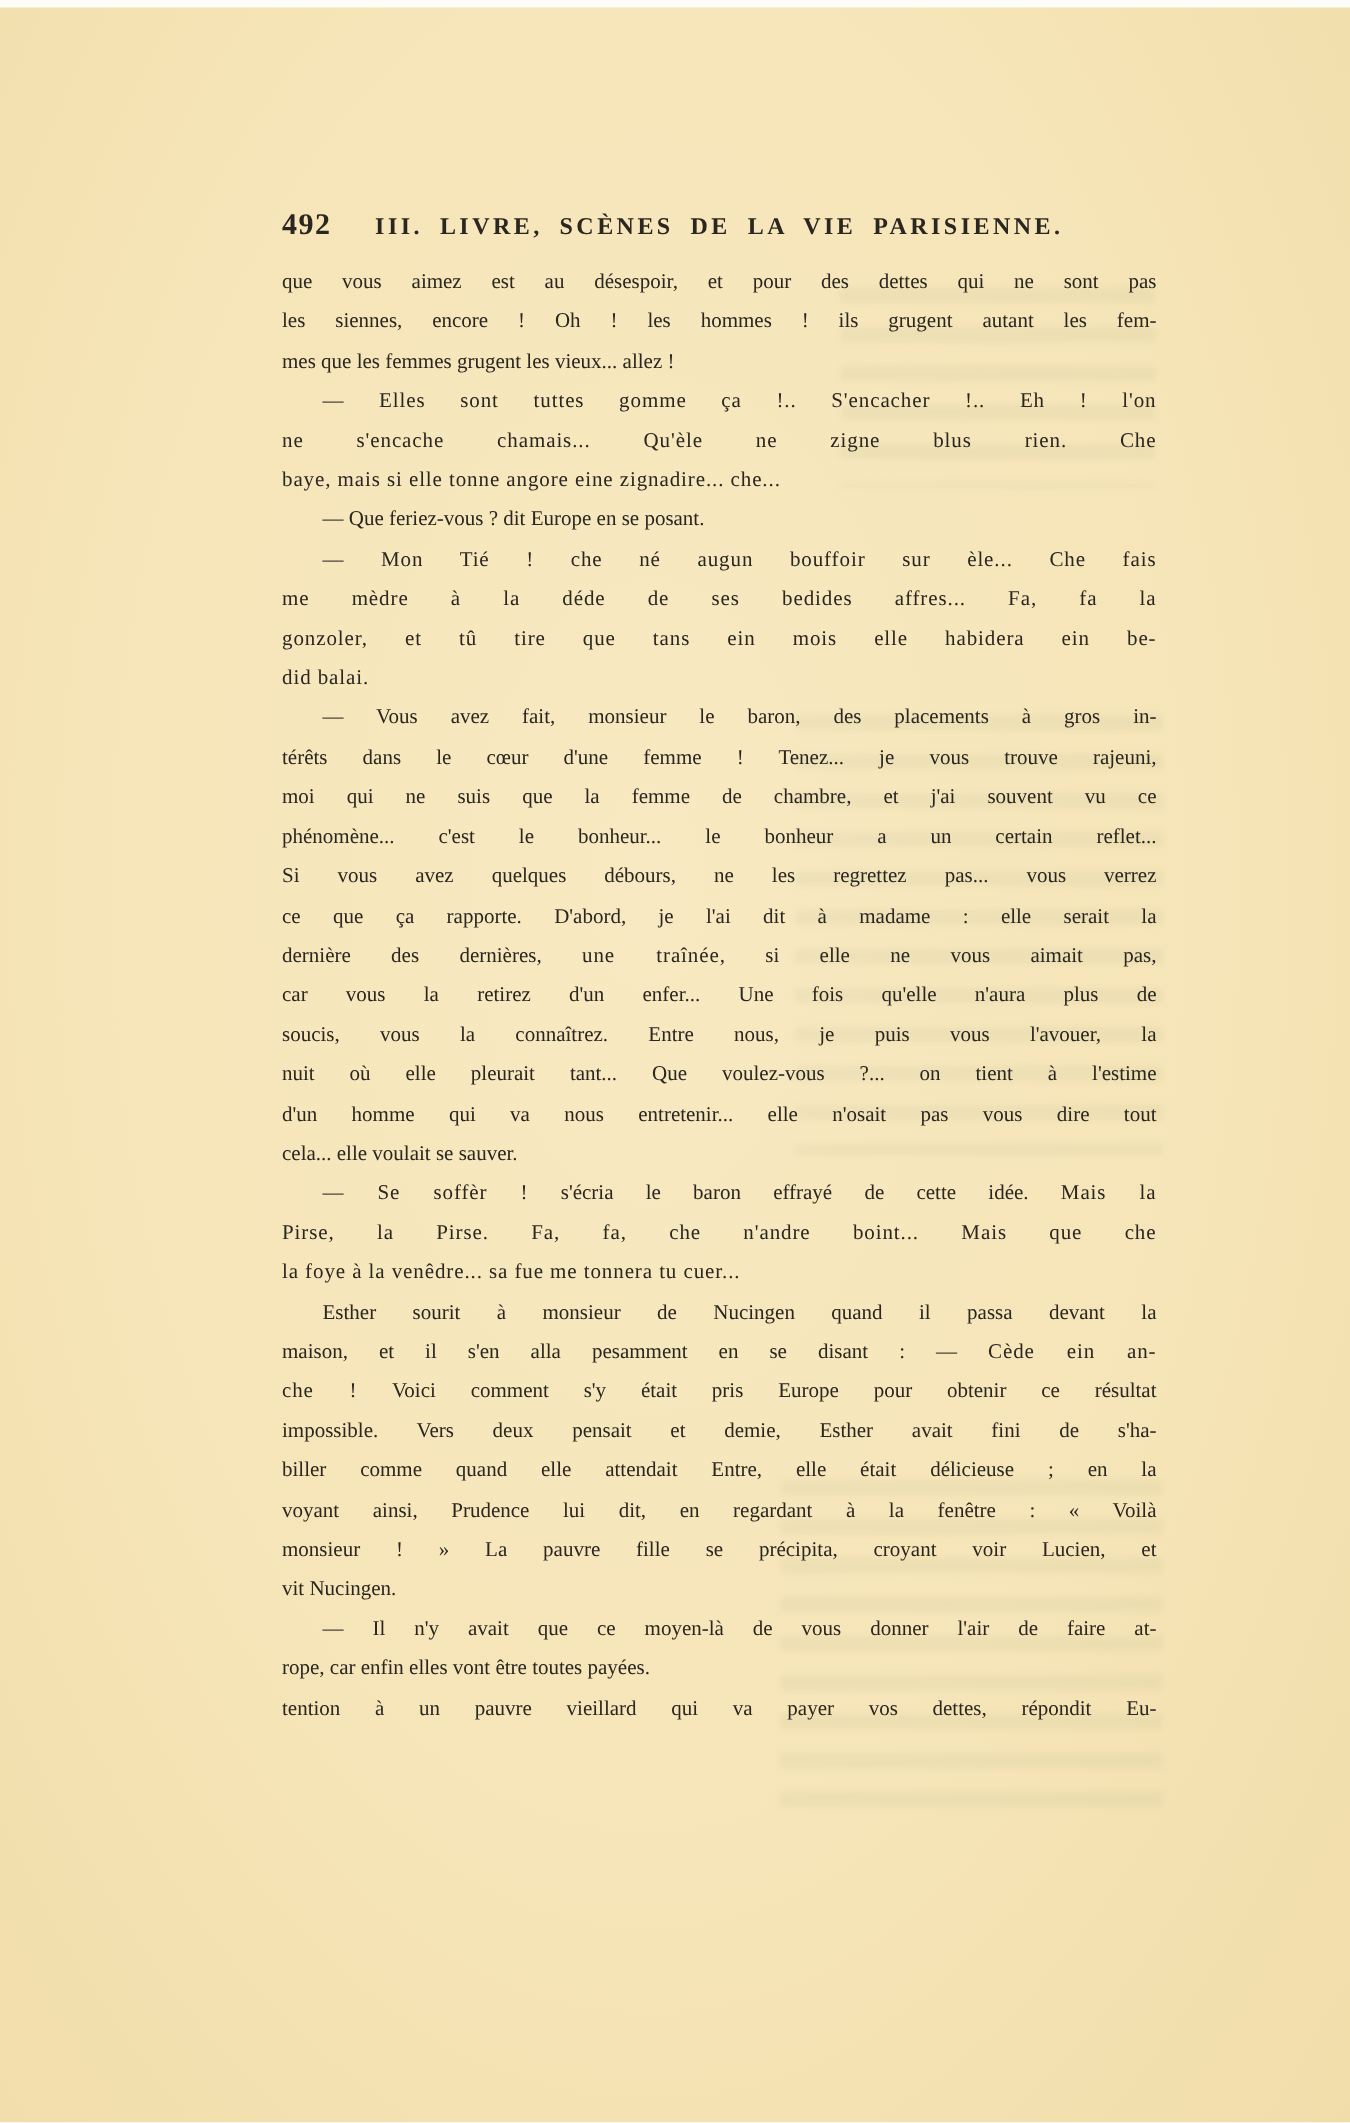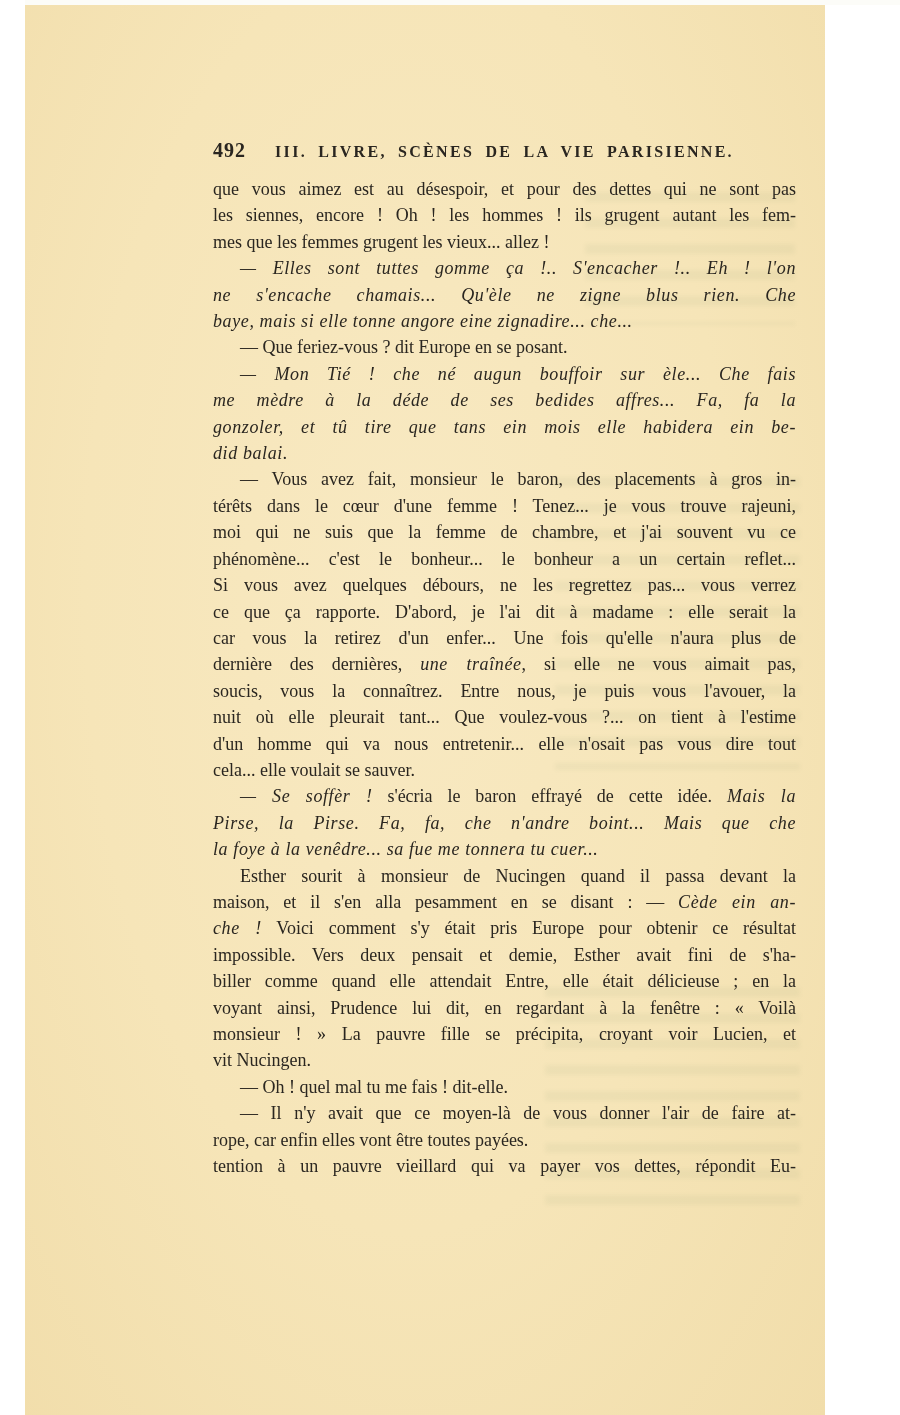"492" .scan-page { margin-left: 25px -> none; width: 800px -> 900px }
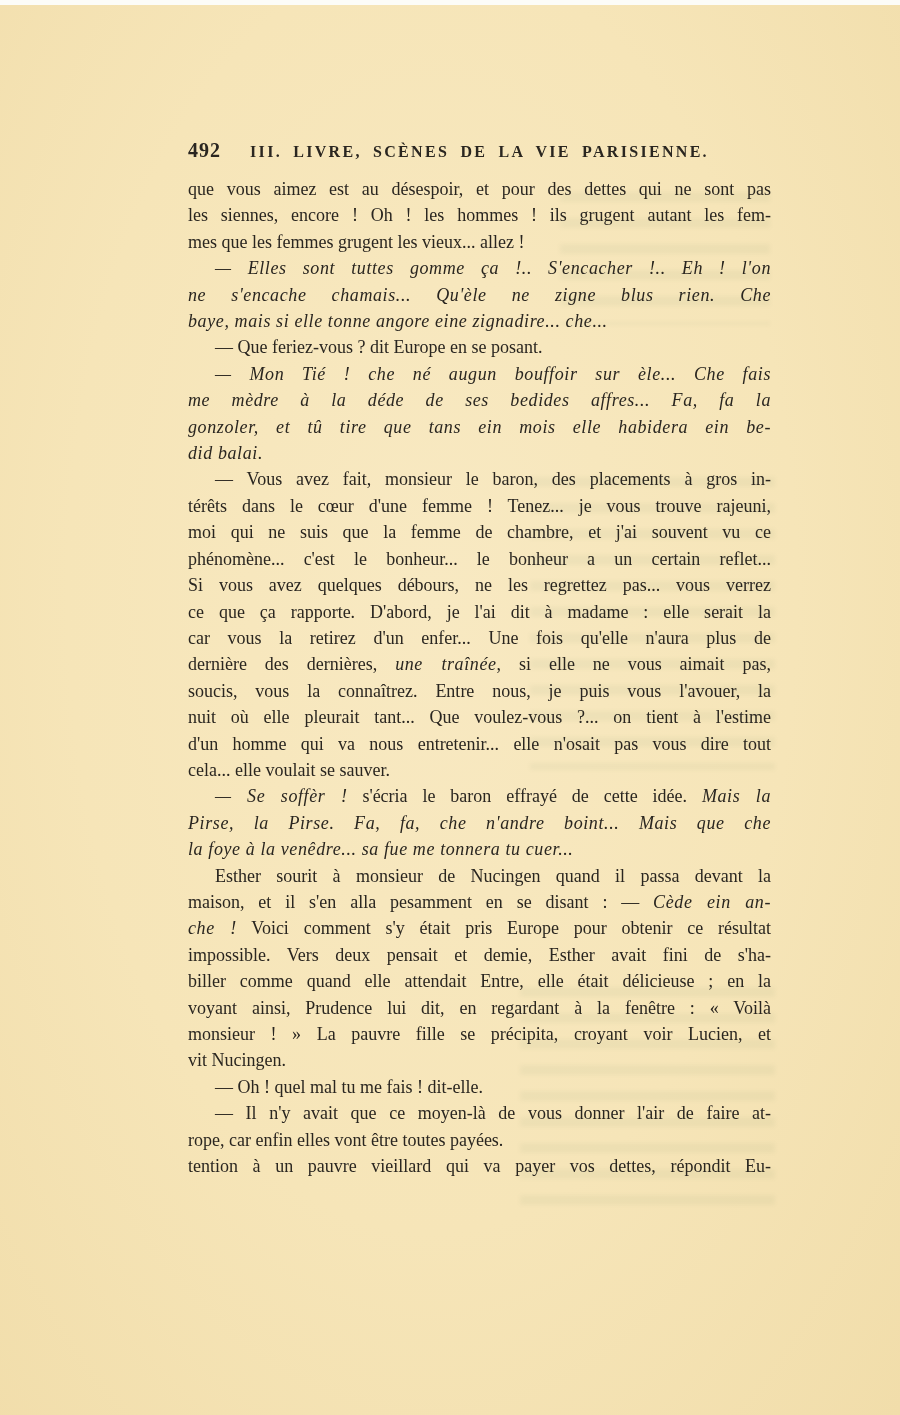"que vous aimez est au" .body-text { font-size: 18px -> 14px }
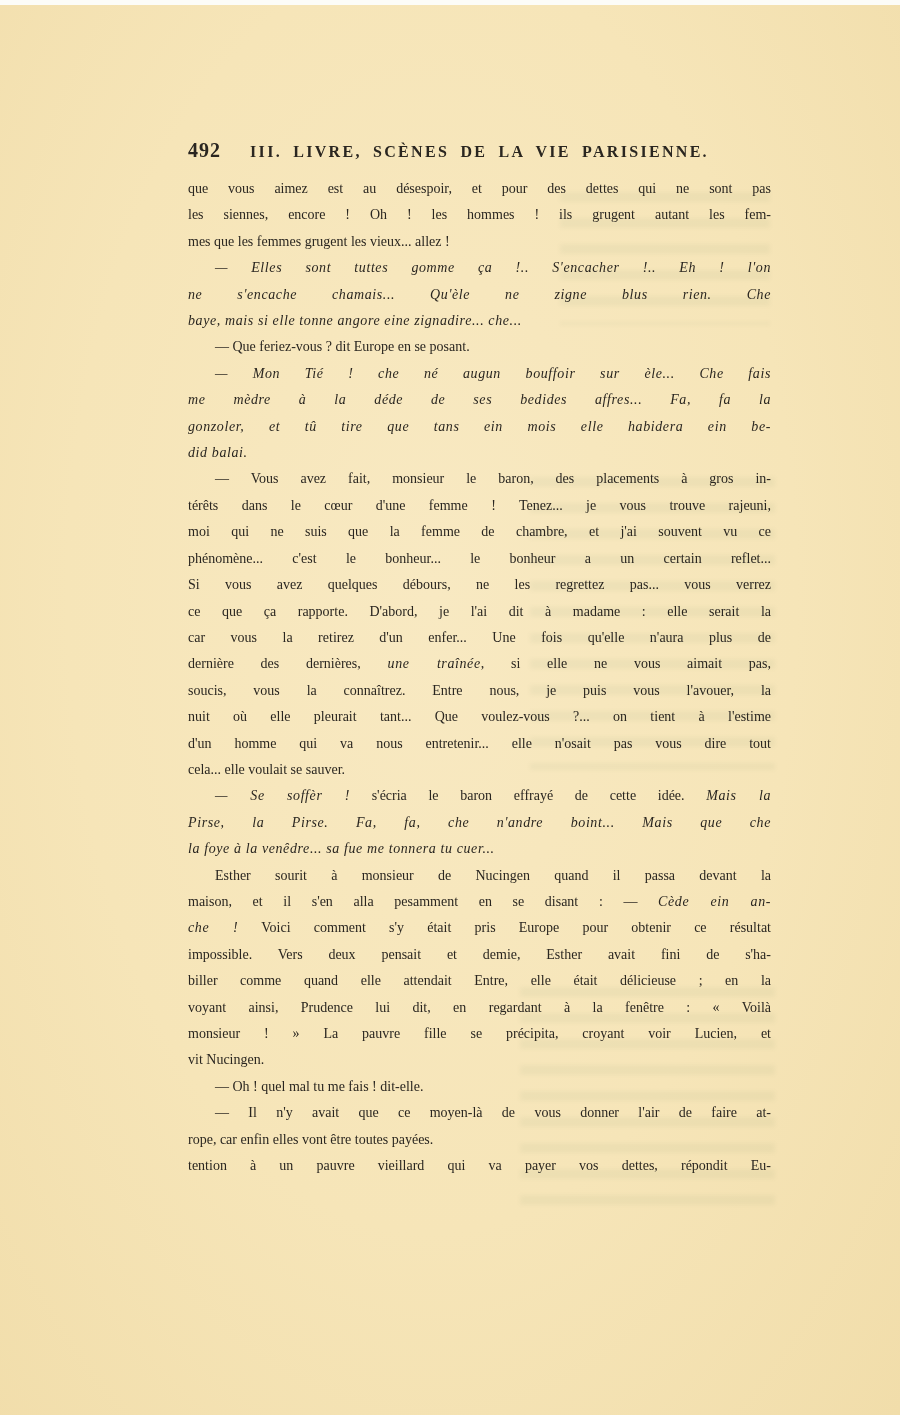"— Elles sont tuttes gomme" .it { font-style: italic -> none }
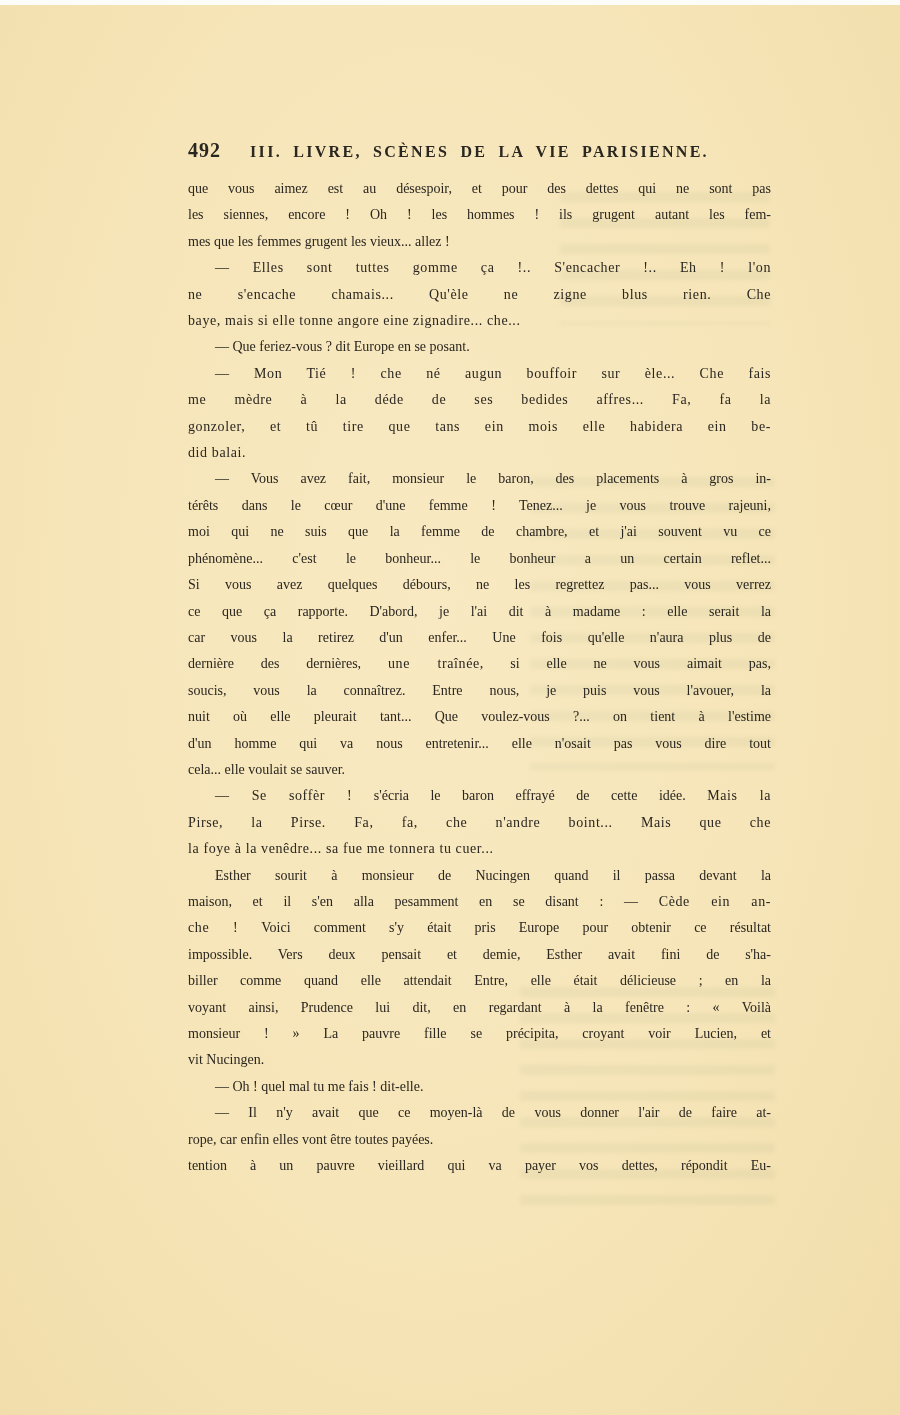"car vous la retirez d'un" div.line { order: before "dernière des dernières, une traînée," -> after "dernière des dernières, une traînée," }
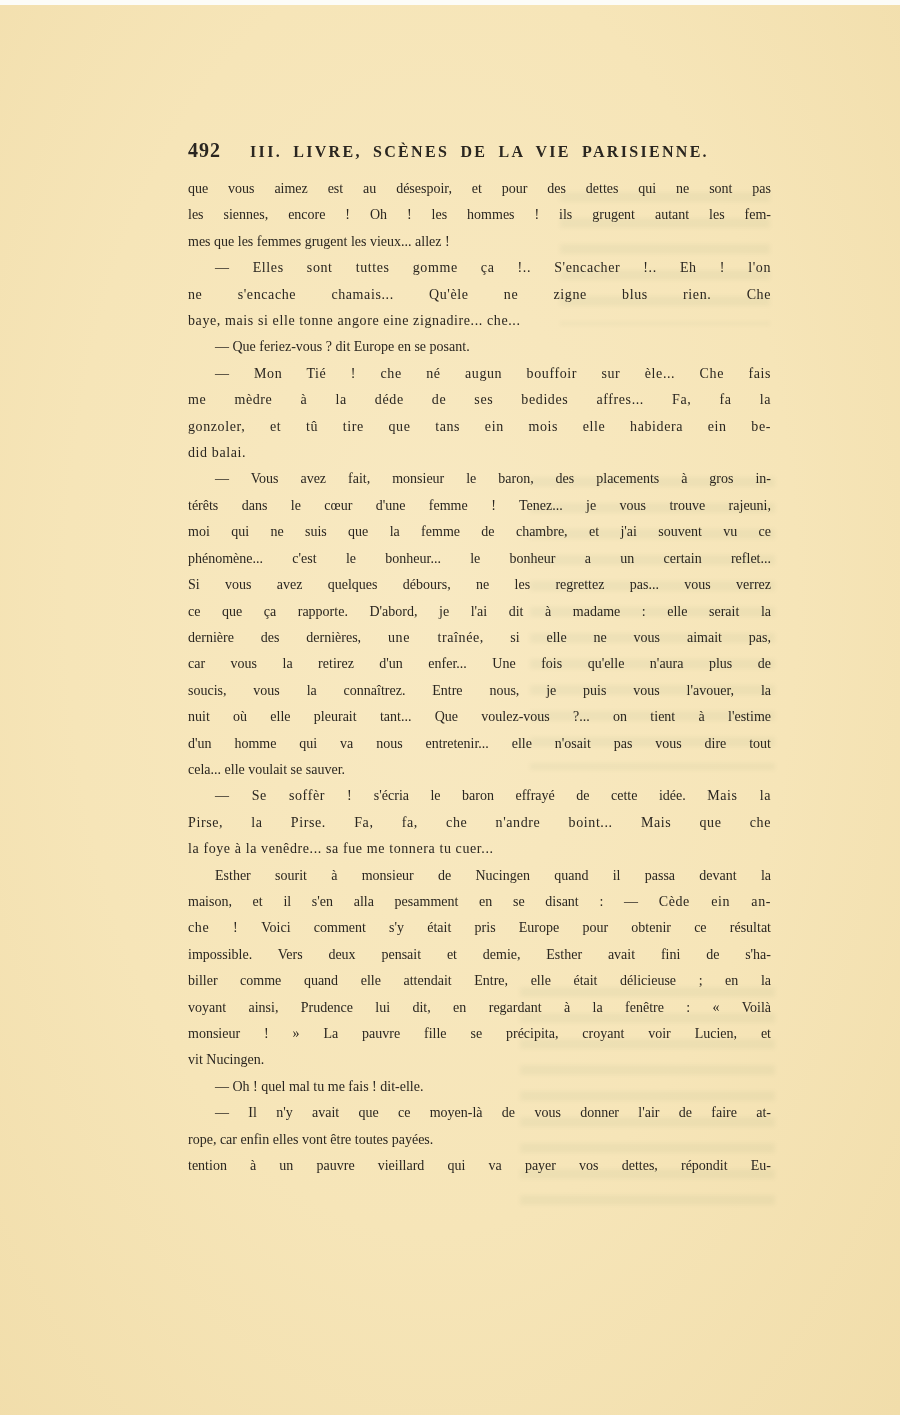"— Oh ! quel mal" div.para { html: <div> <div><span>— Oh ! quel mal tu me fais ! dit-elle.</span></div> </div> -> none }
